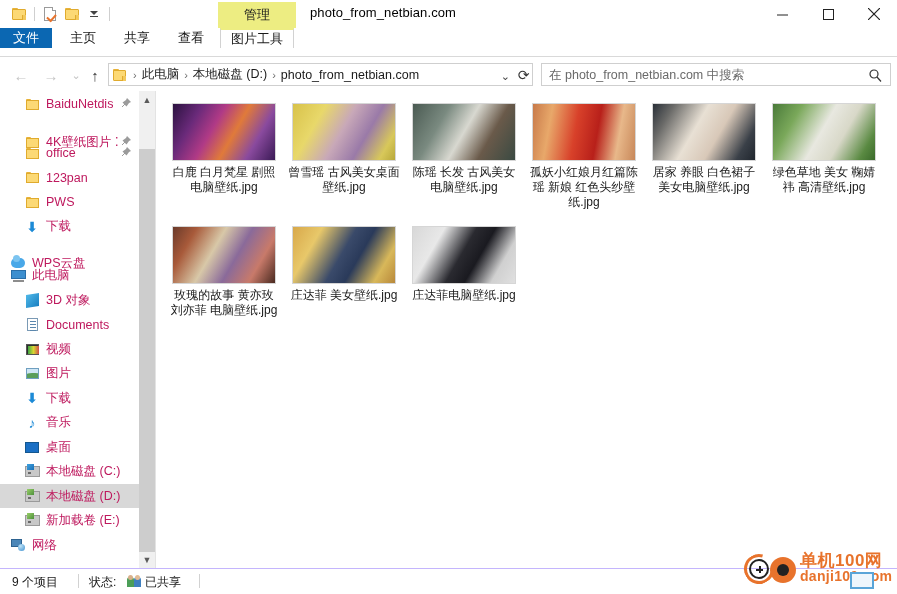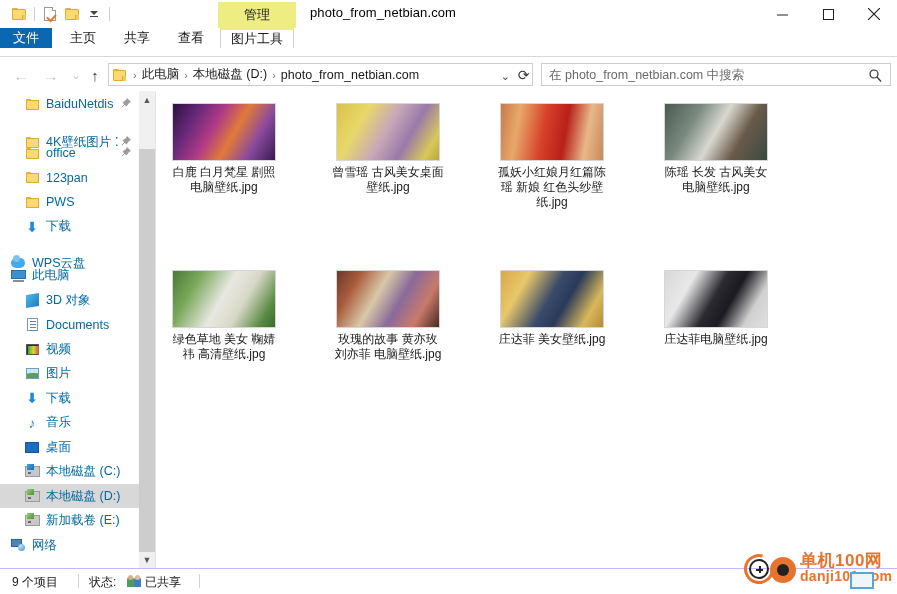"BaiduNetdis" .sb-label { color: #0369a1 -> #be185d }
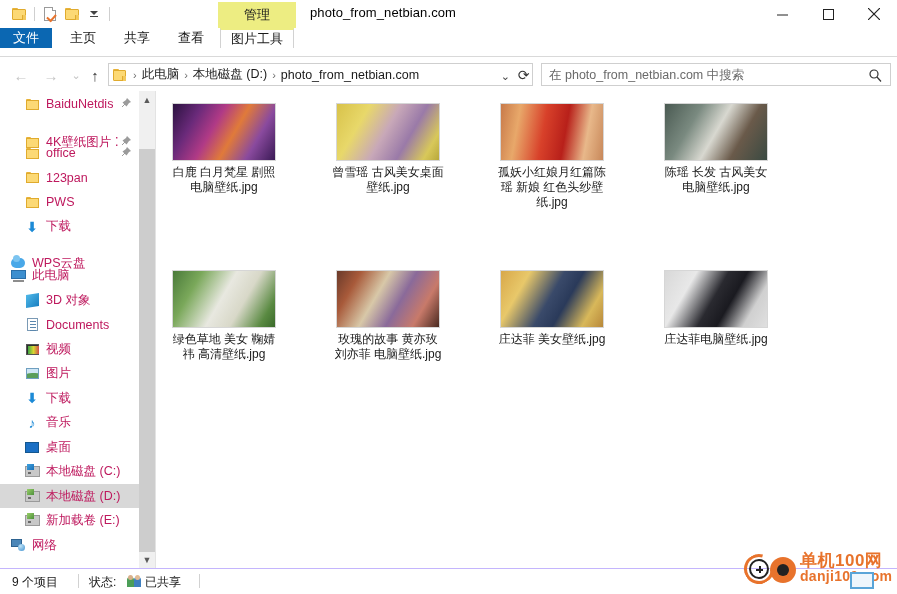"白鹿 白月梵星 剧照 电脑壁纸.jpg" .grid { gap: 44px -> none }
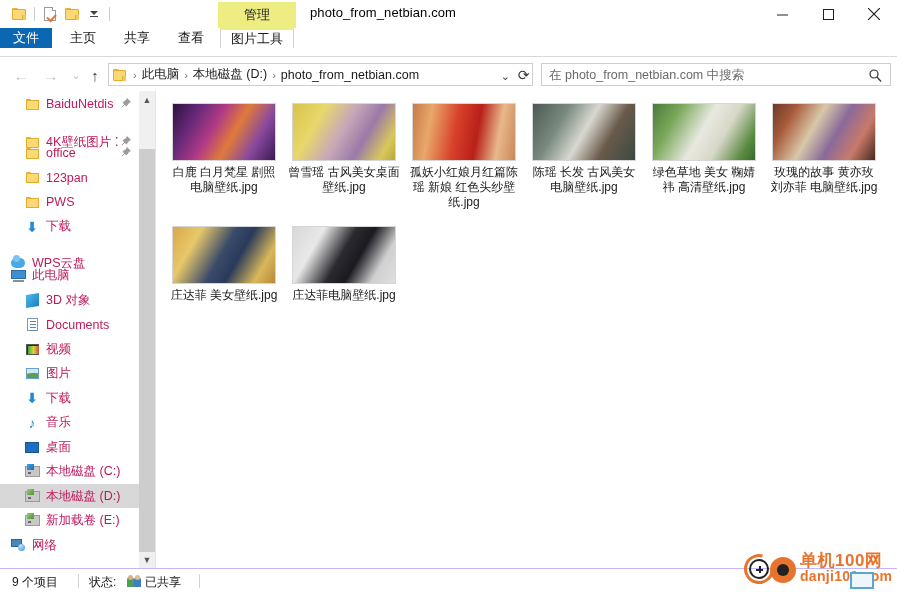"孤妖小红娘月红篇陈瑶 新娘 红色头纱壁纸.jpg" div.fileitem { order: before "陈瑶 长发 古风美女电脑壁纸.jpg" -> after "陈瑶 长发 古风美女电脑壁纸.jpg" }
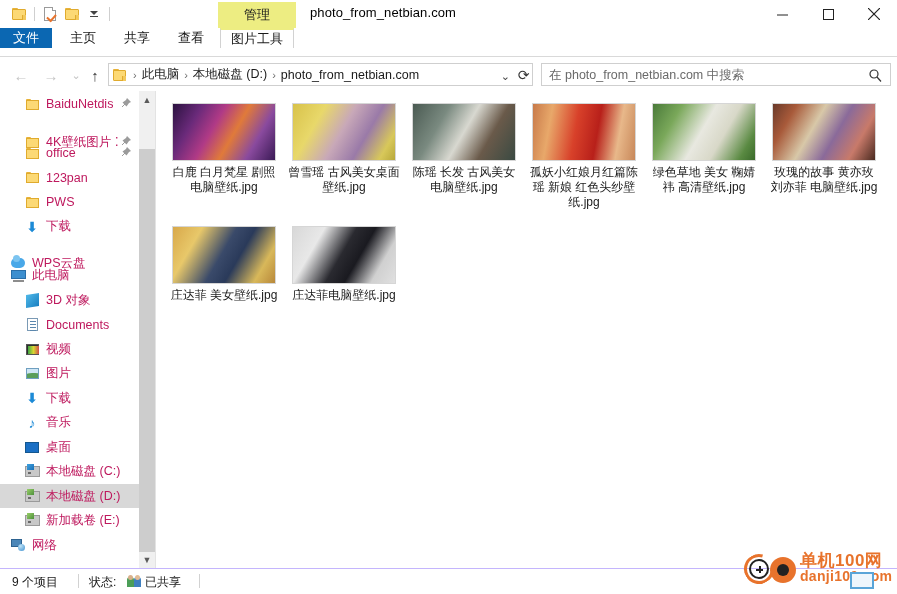"居家 养眼 白色裙子 美女电脑壁纸.jpg" div.fileitem { html: none -> <div> <div> <div></div> </div> <div>居家 养眼 白色裙子 美女电脑壁纸.jpg</div> </div> }
